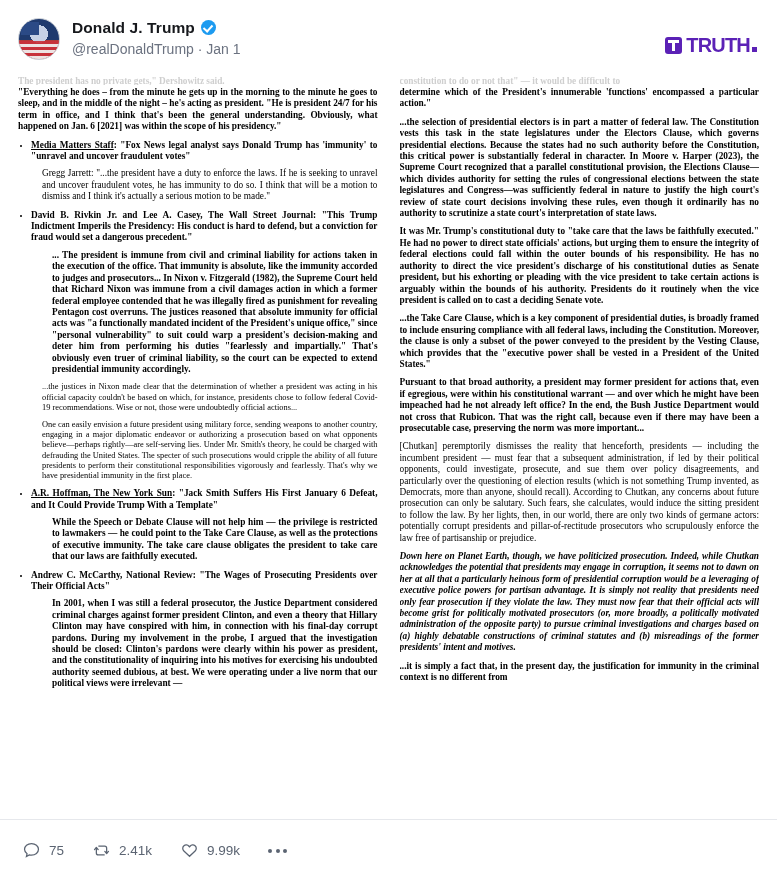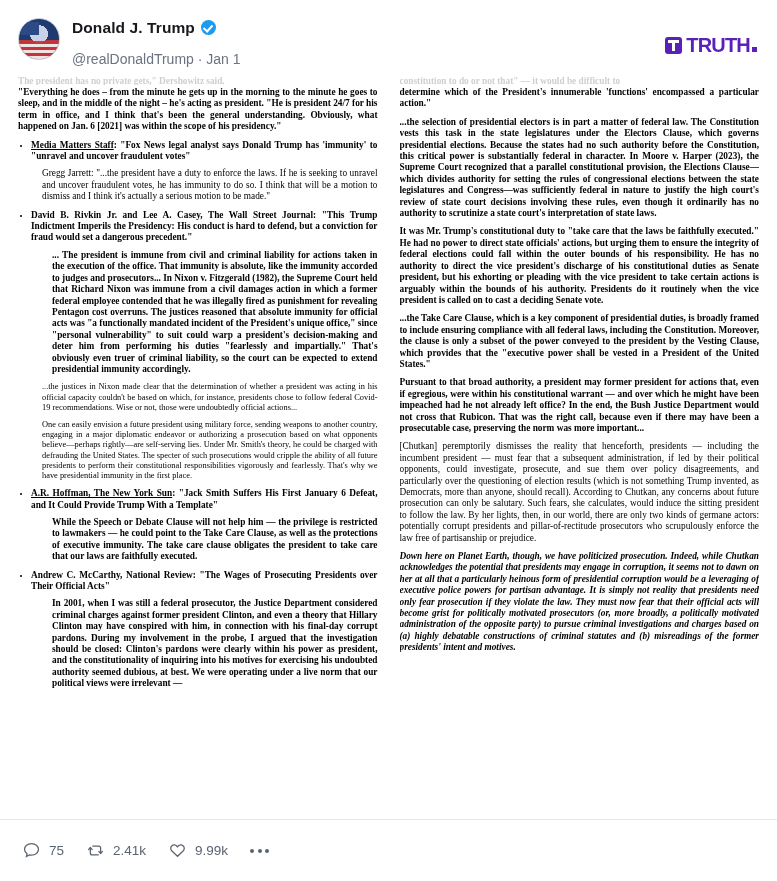"@realDonaldTrump · Jan 1" .handle-row { margin-top: 14px -> 4px }
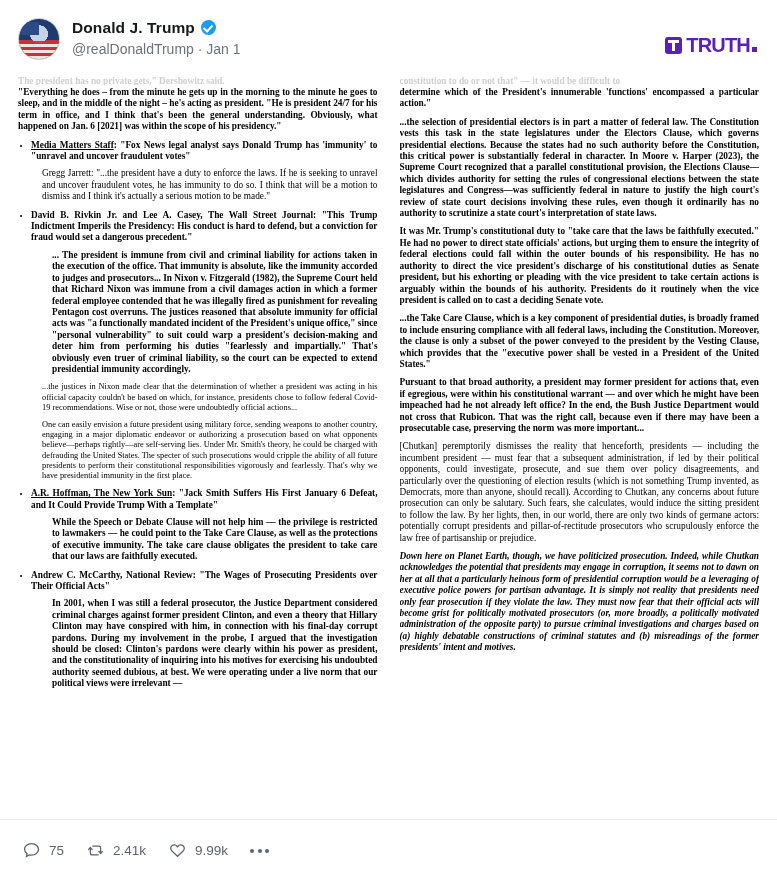"...it is simply a fact" p.b { html: none -> <p>...it is simply a fact that, in the present day, the justification for immunity in the criminal context is no different from</p> }
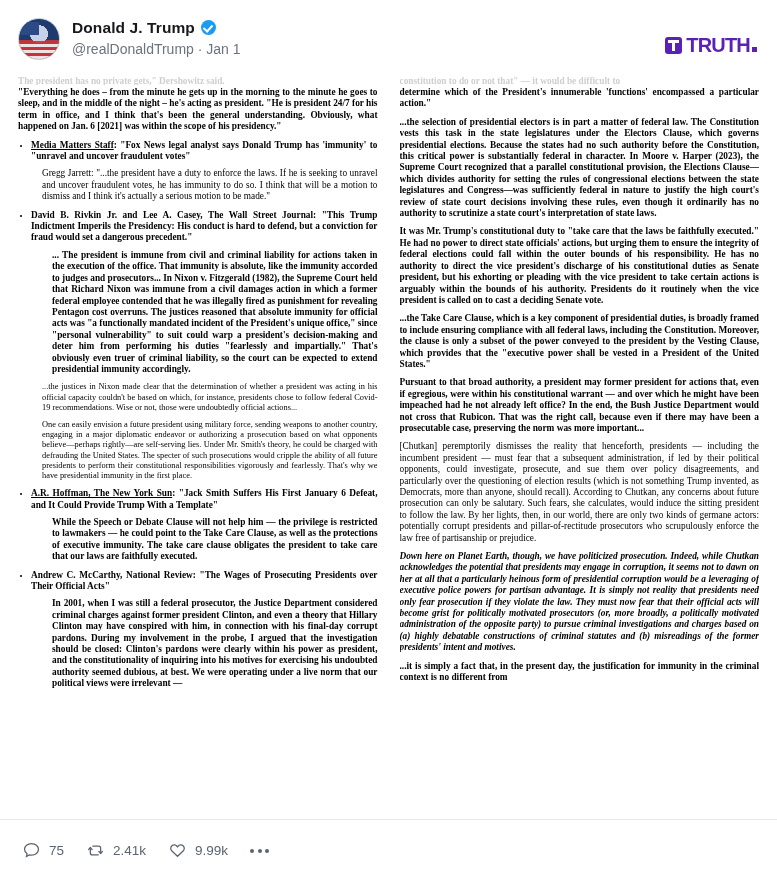"75" .footer { gap: 22px -> 28px }
